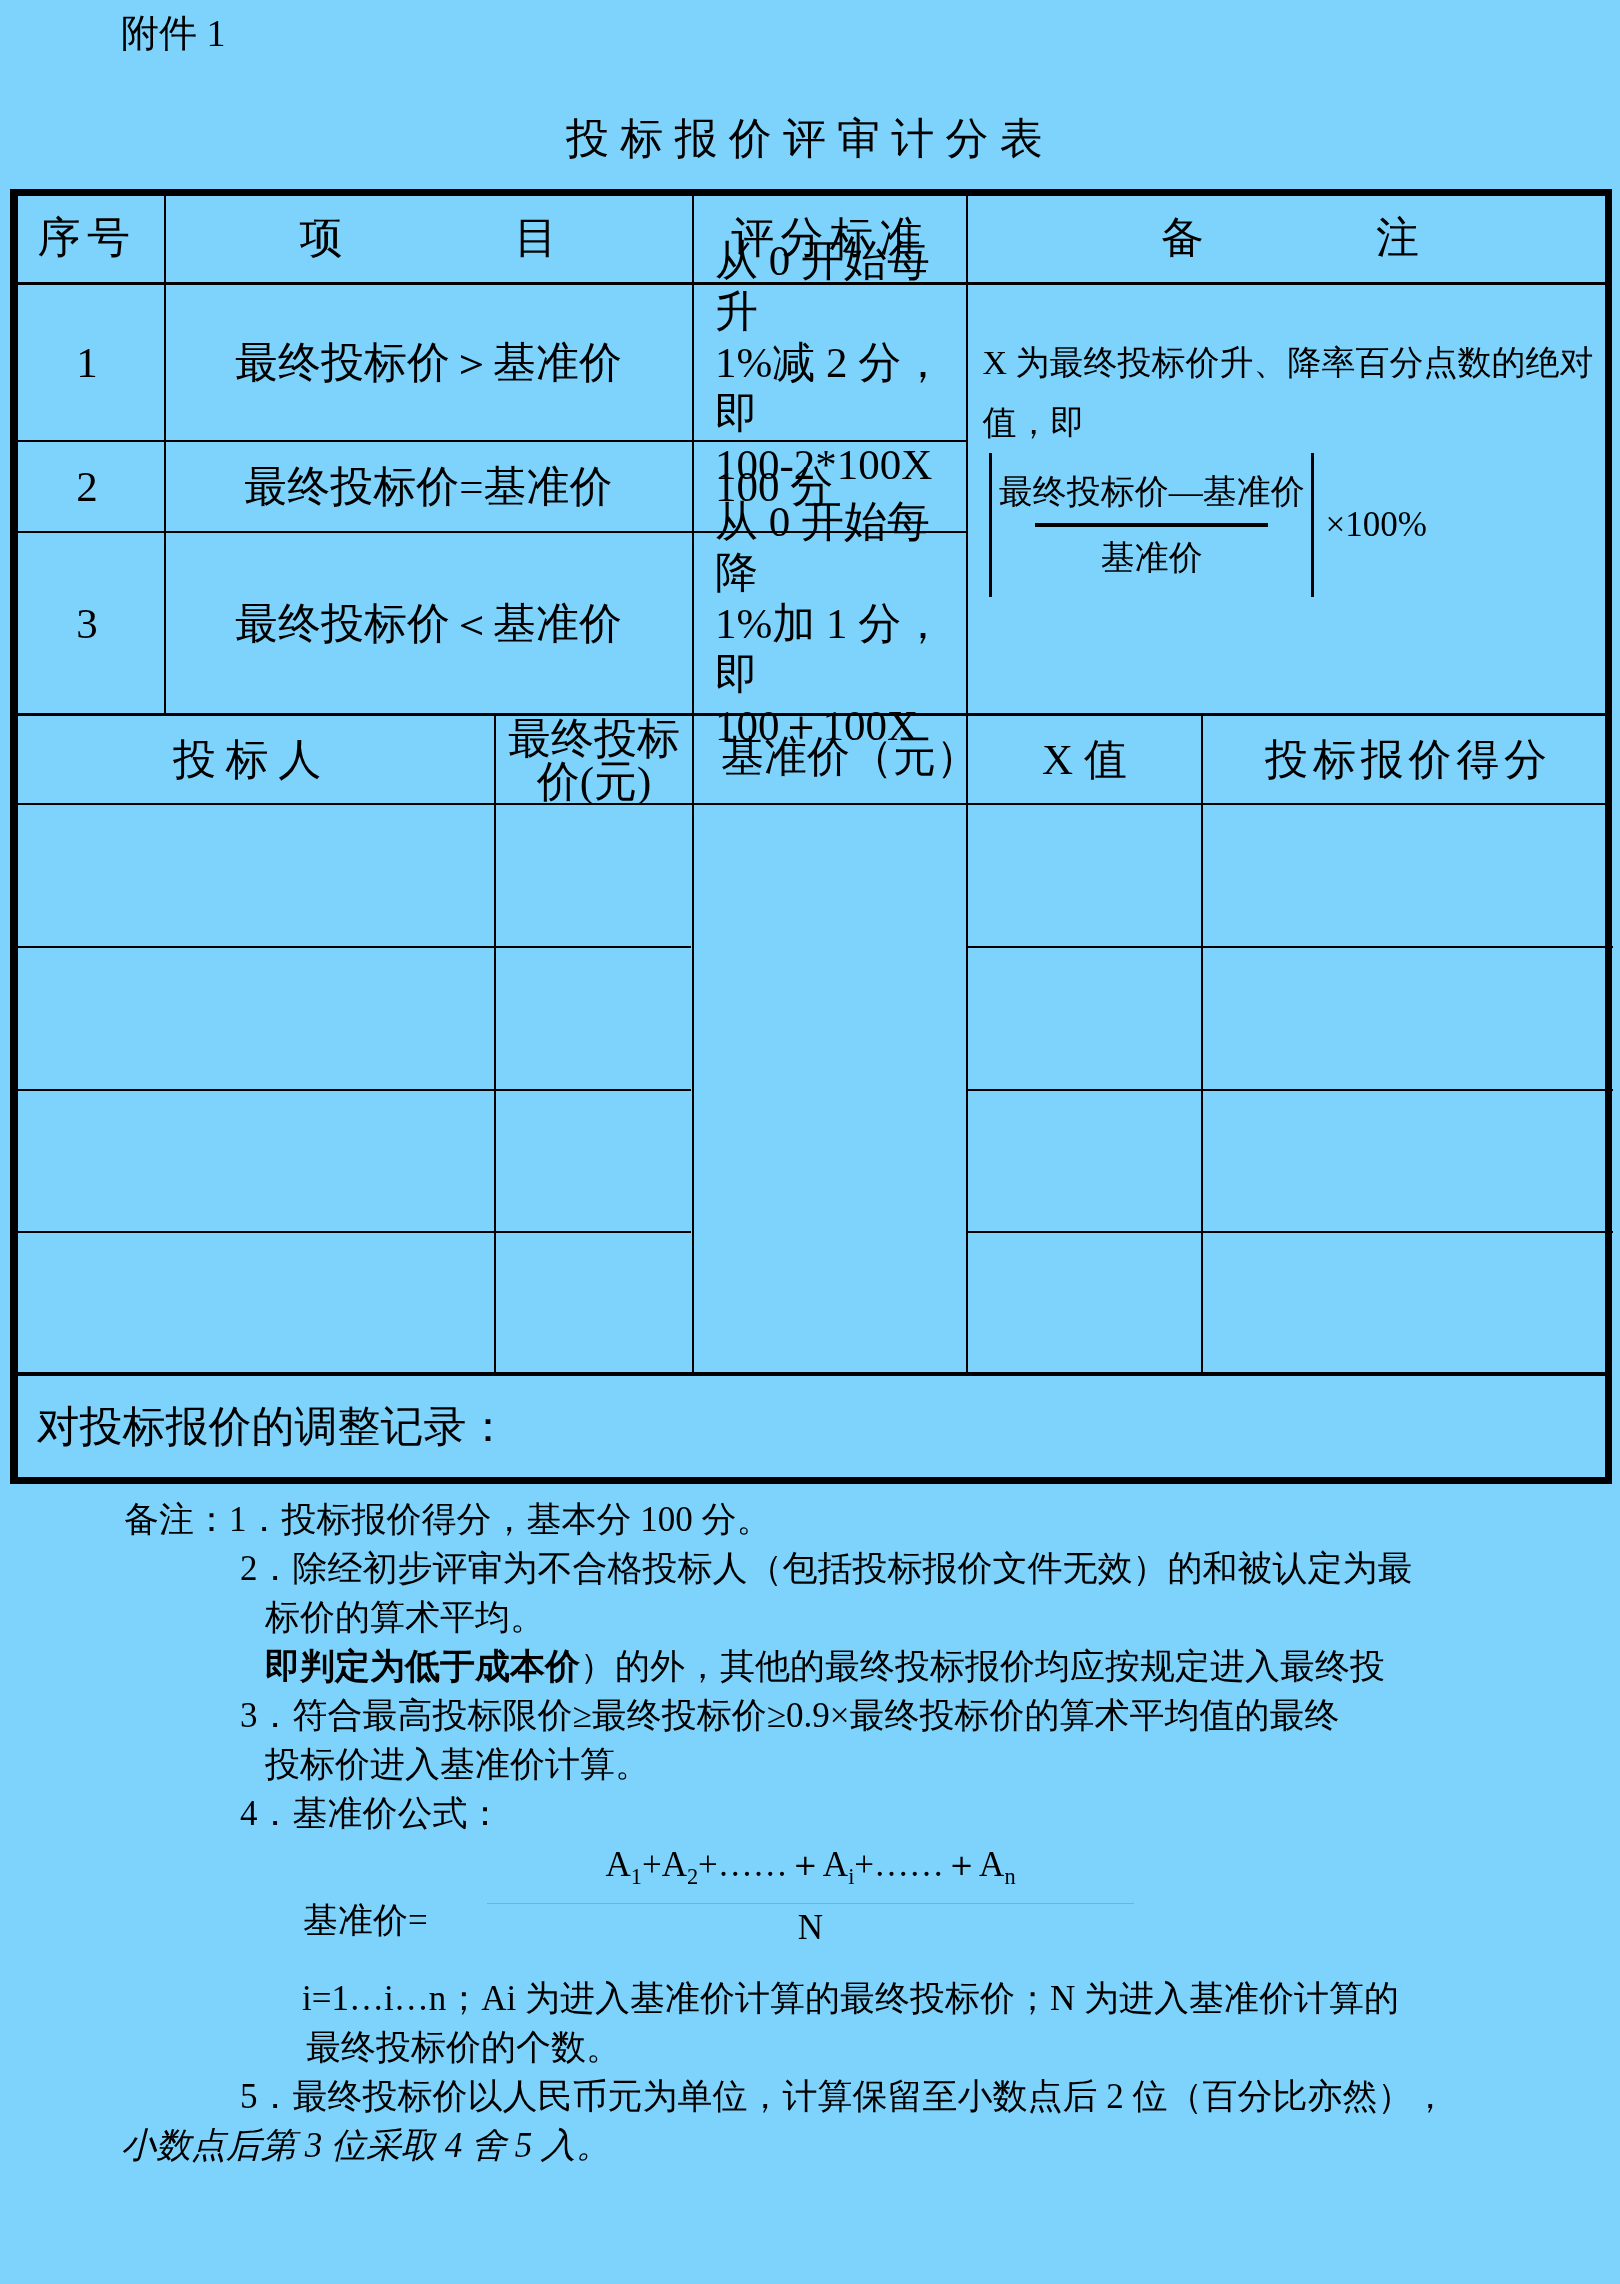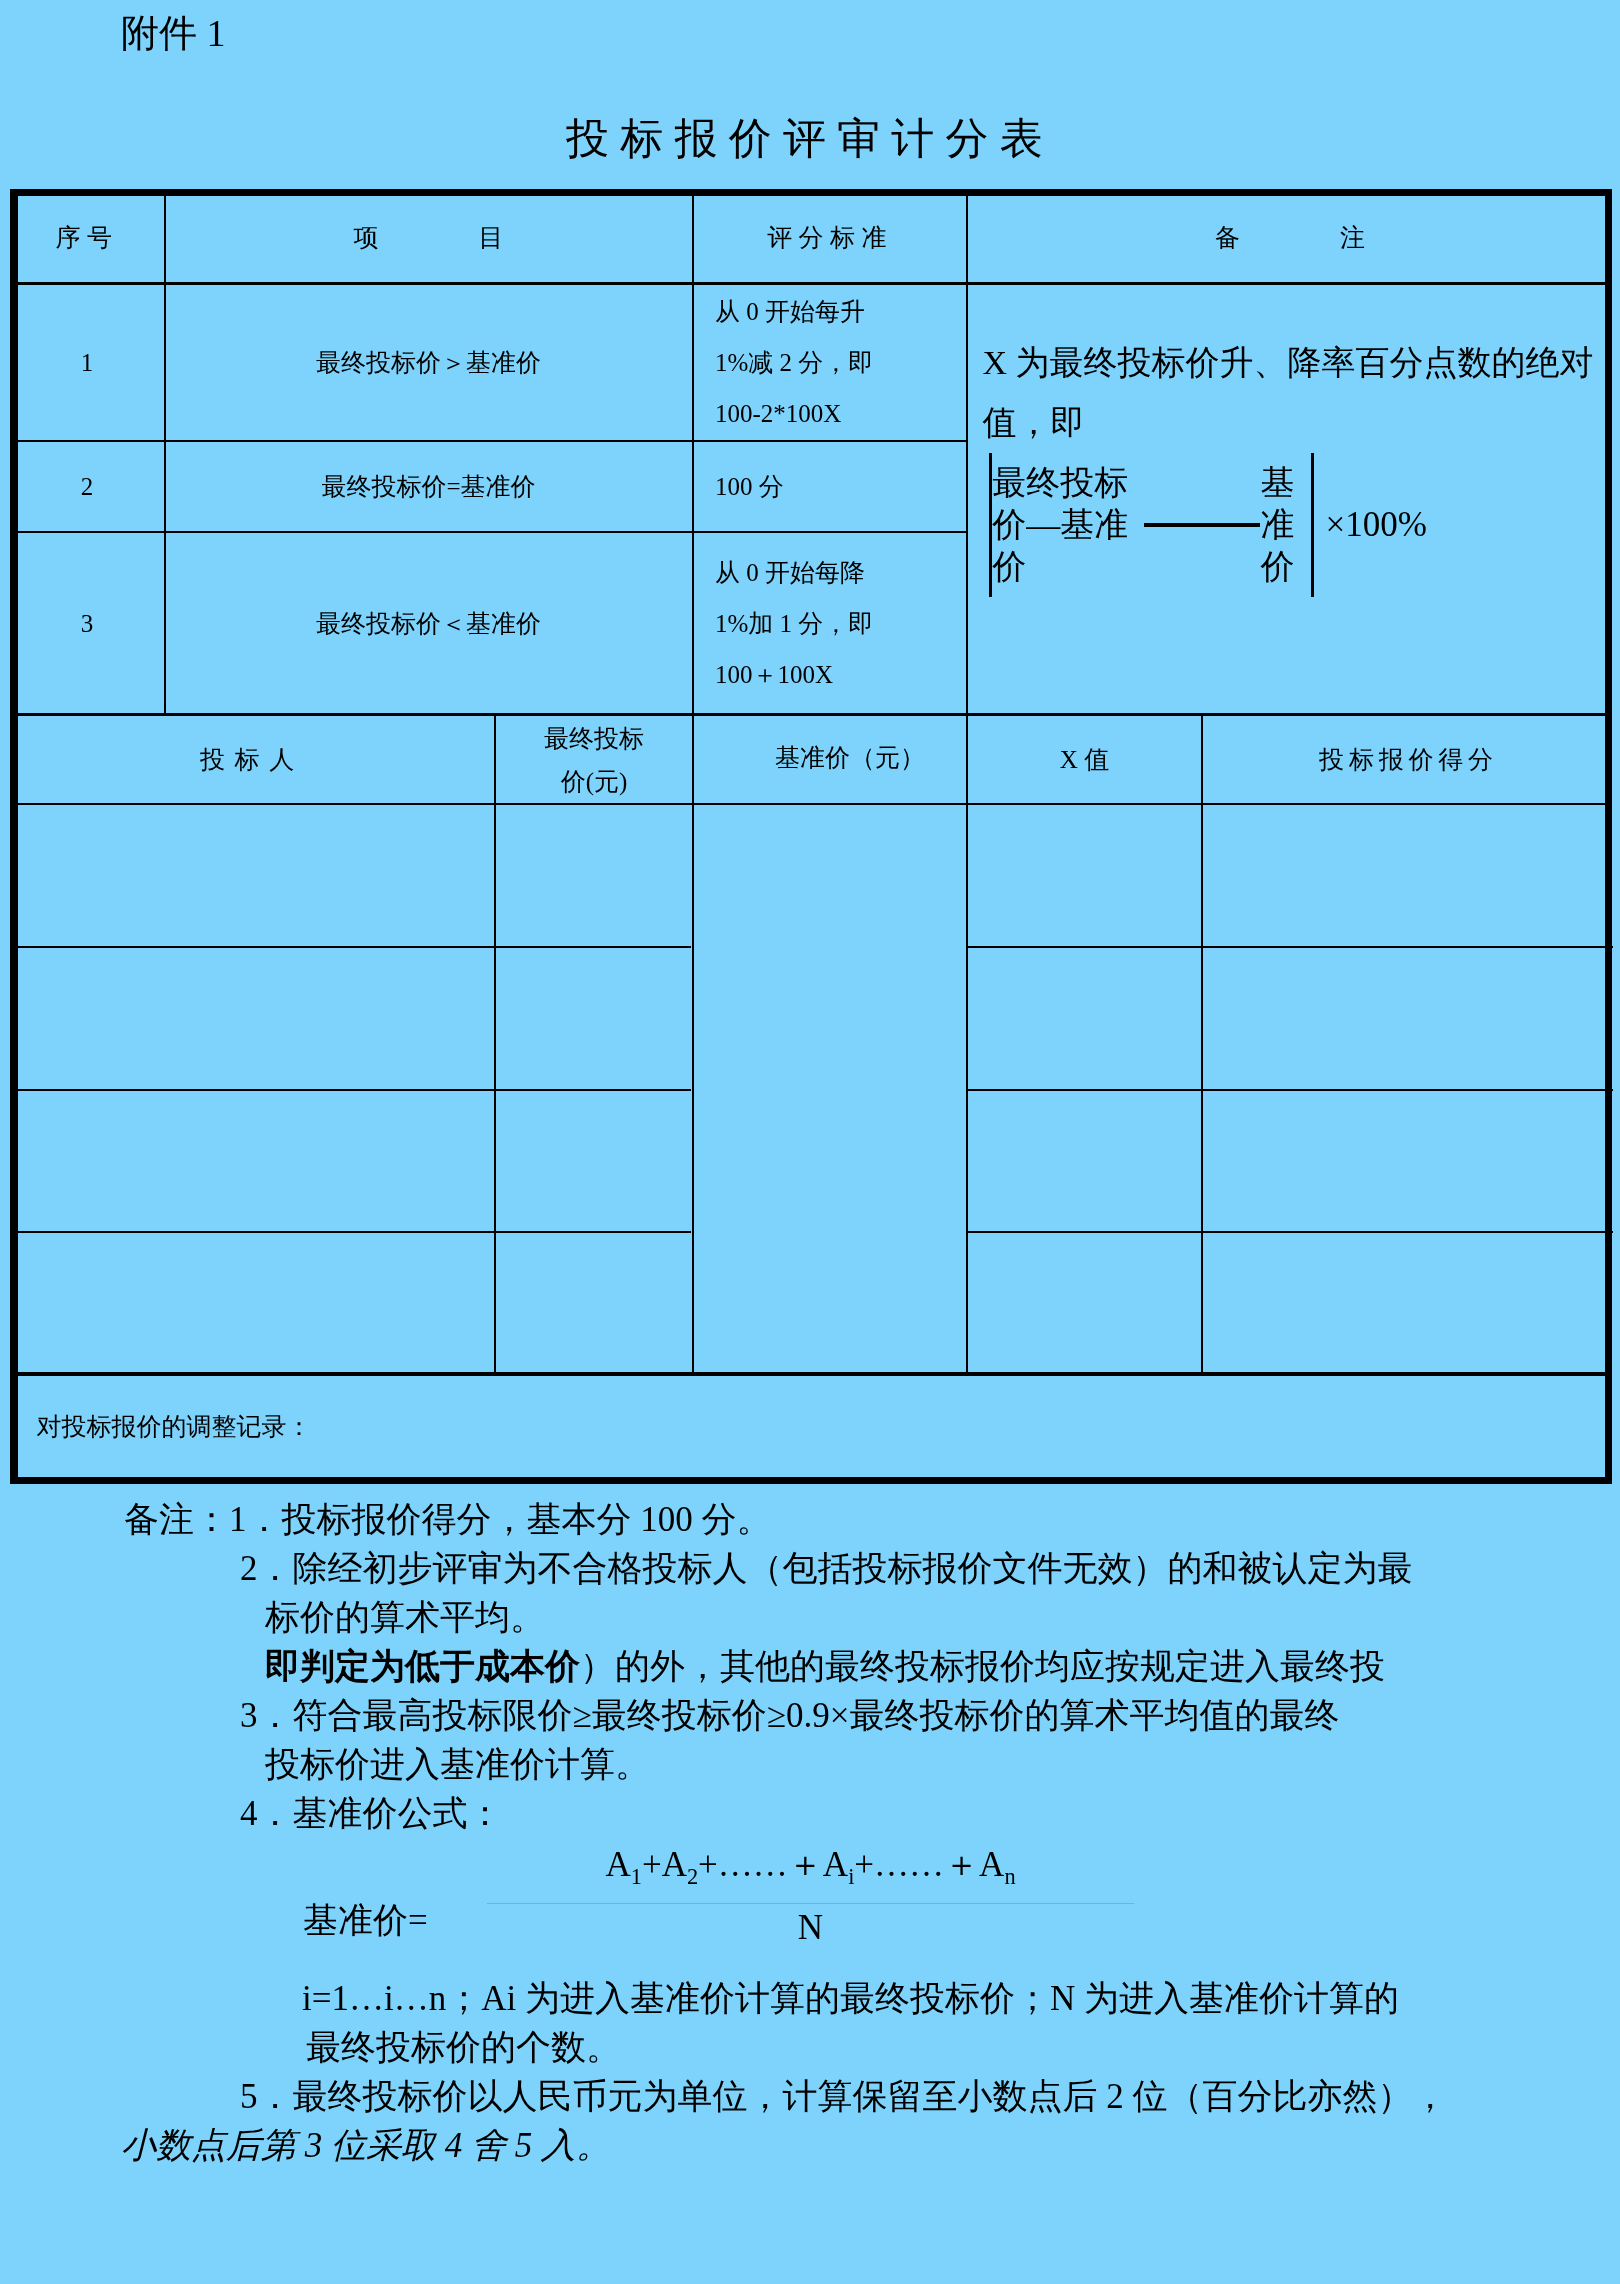"序号" .cell { font-size: 25px -> 43px }
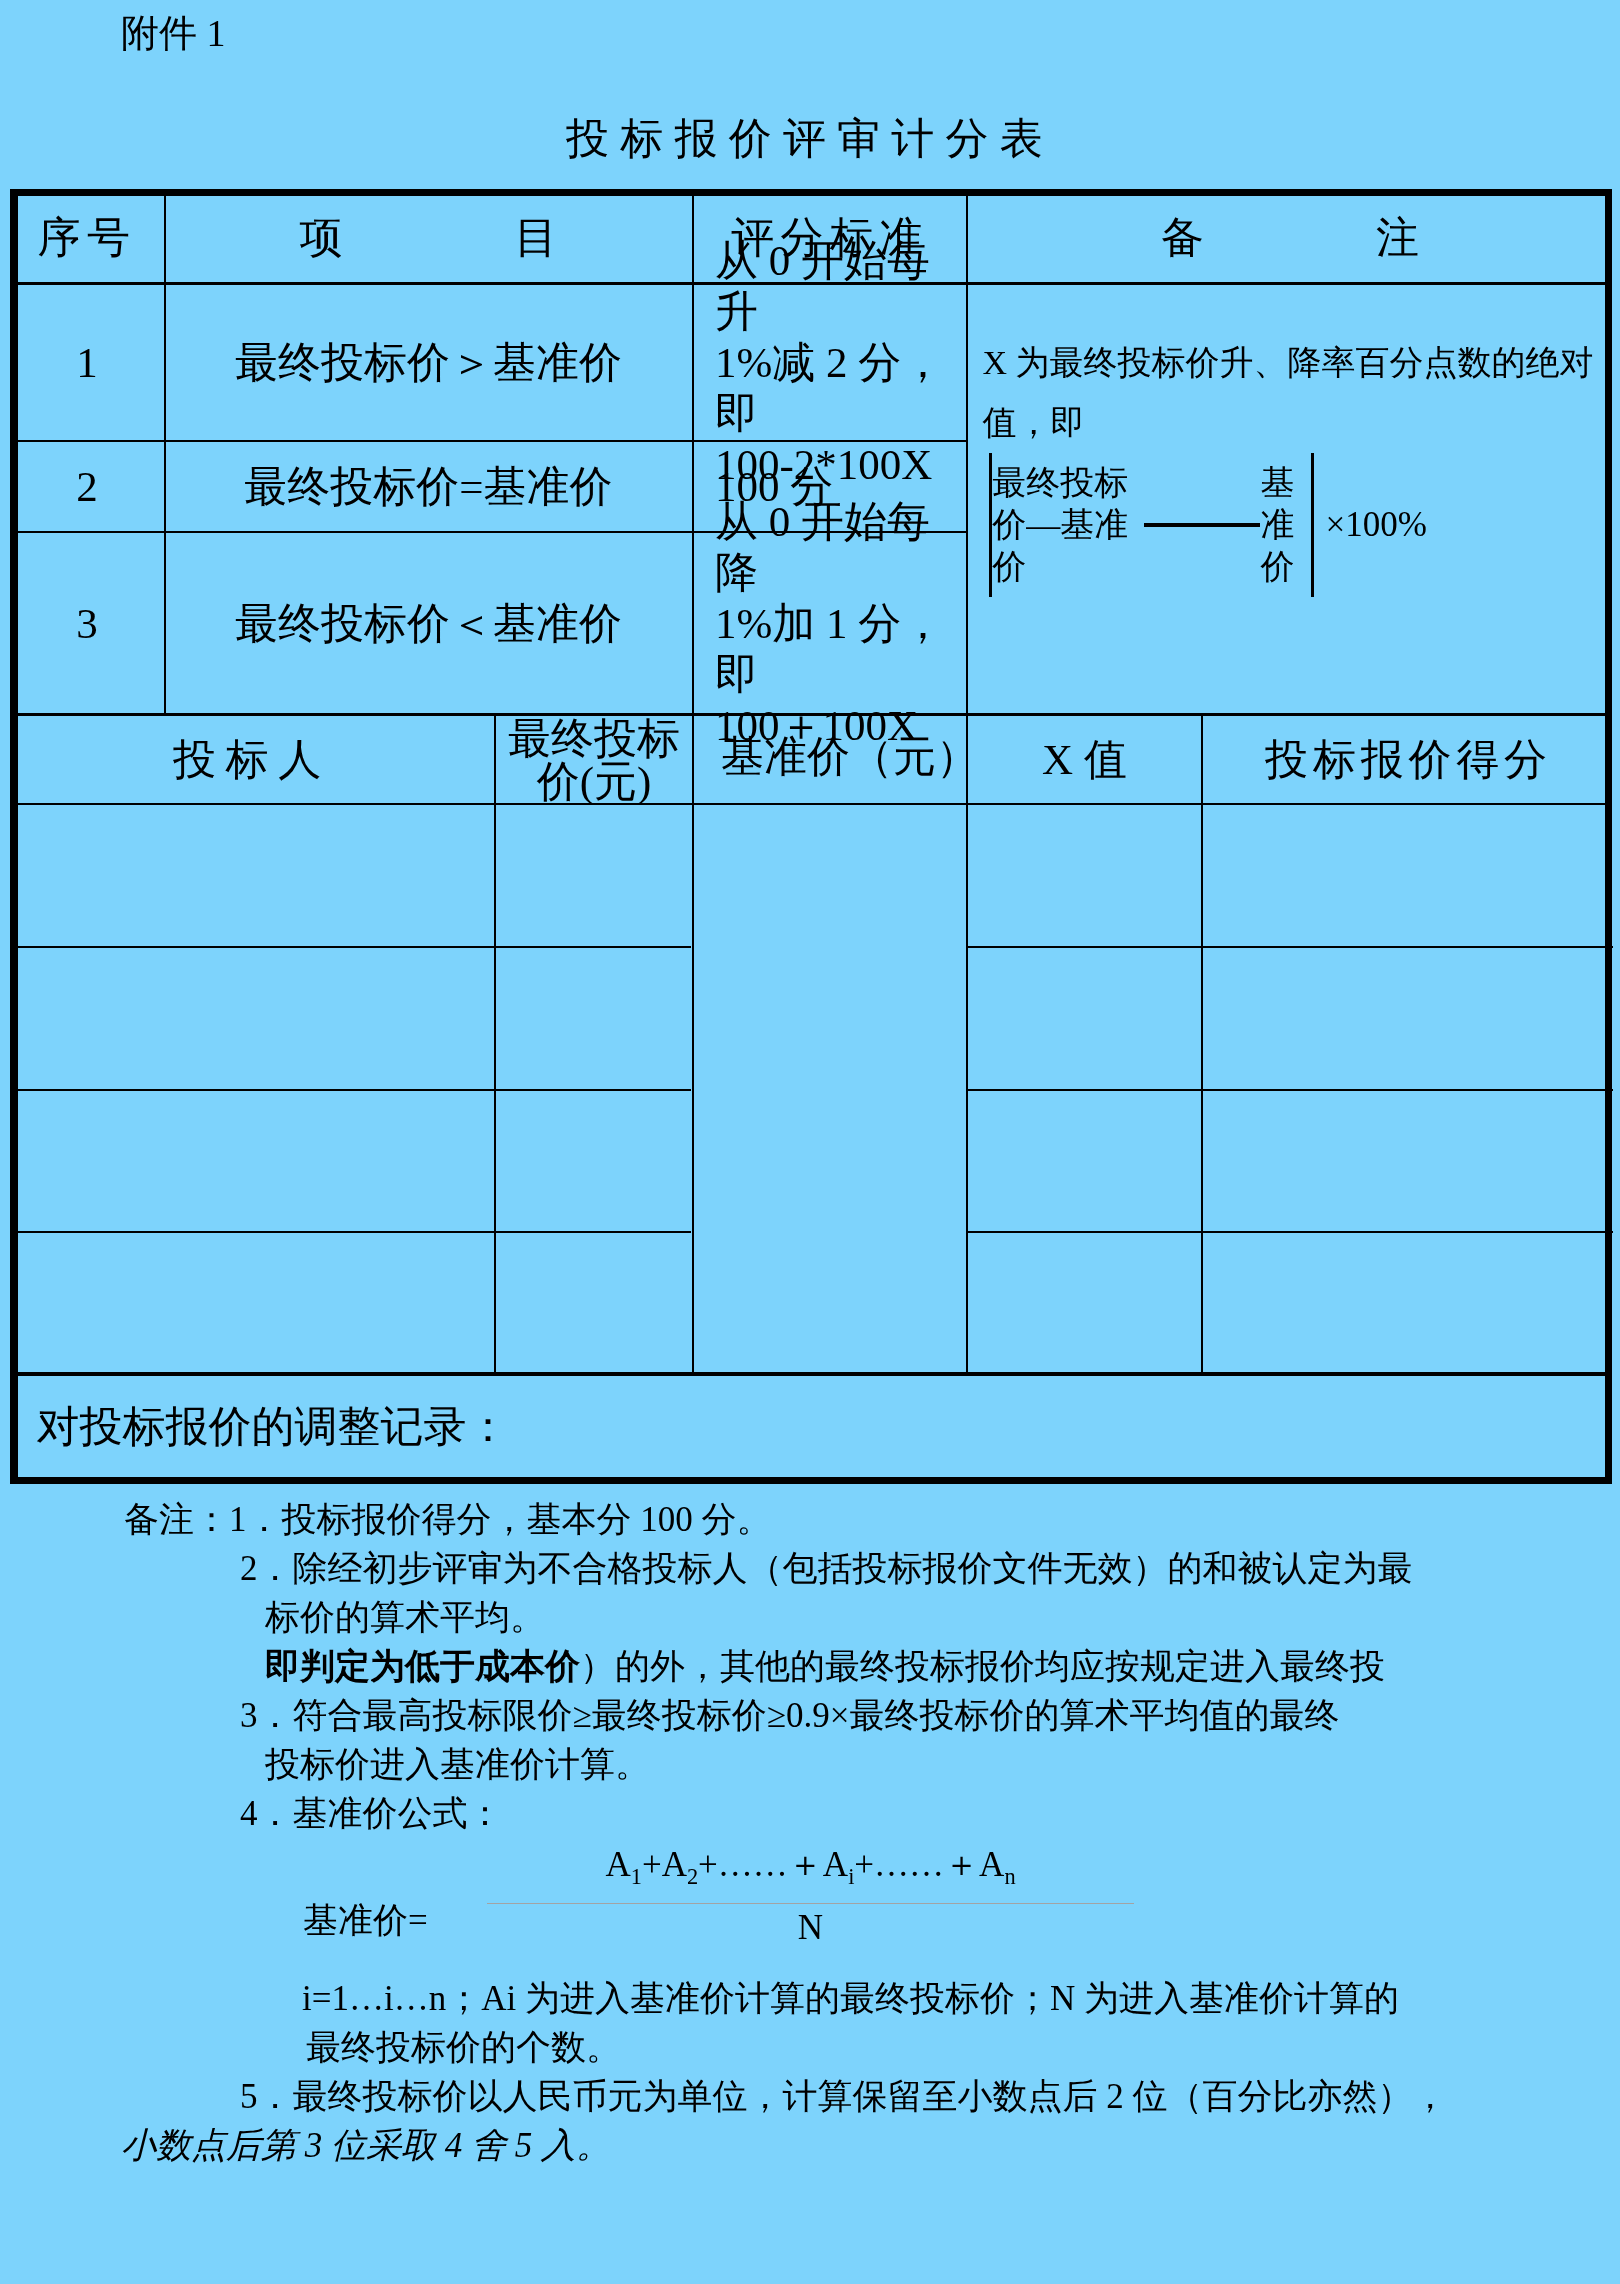"最终投标价—基准价" .stack { flex-direction: row -> column }
